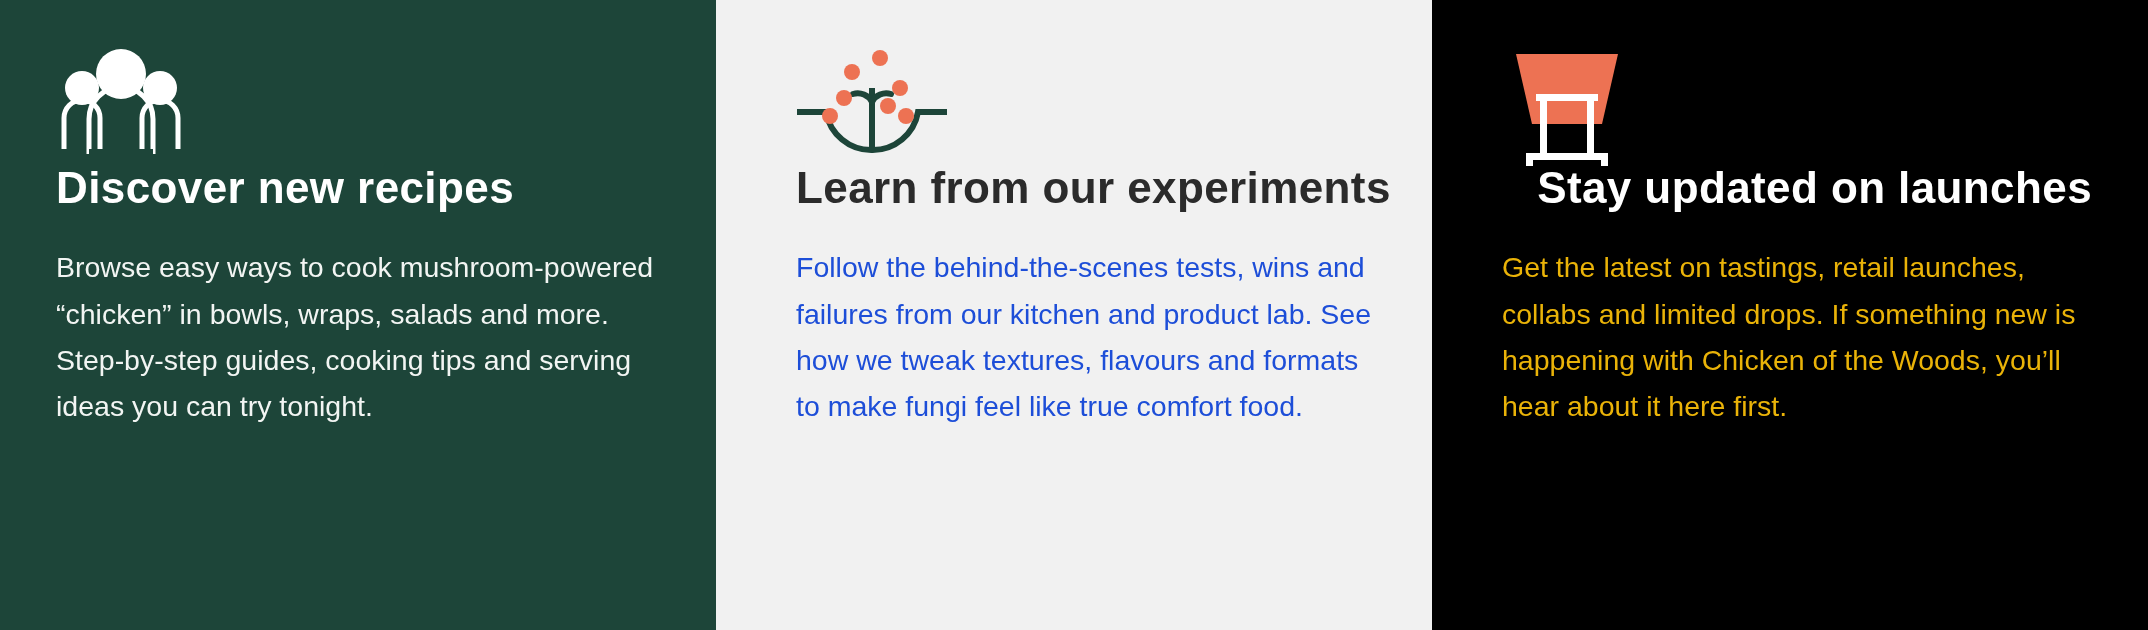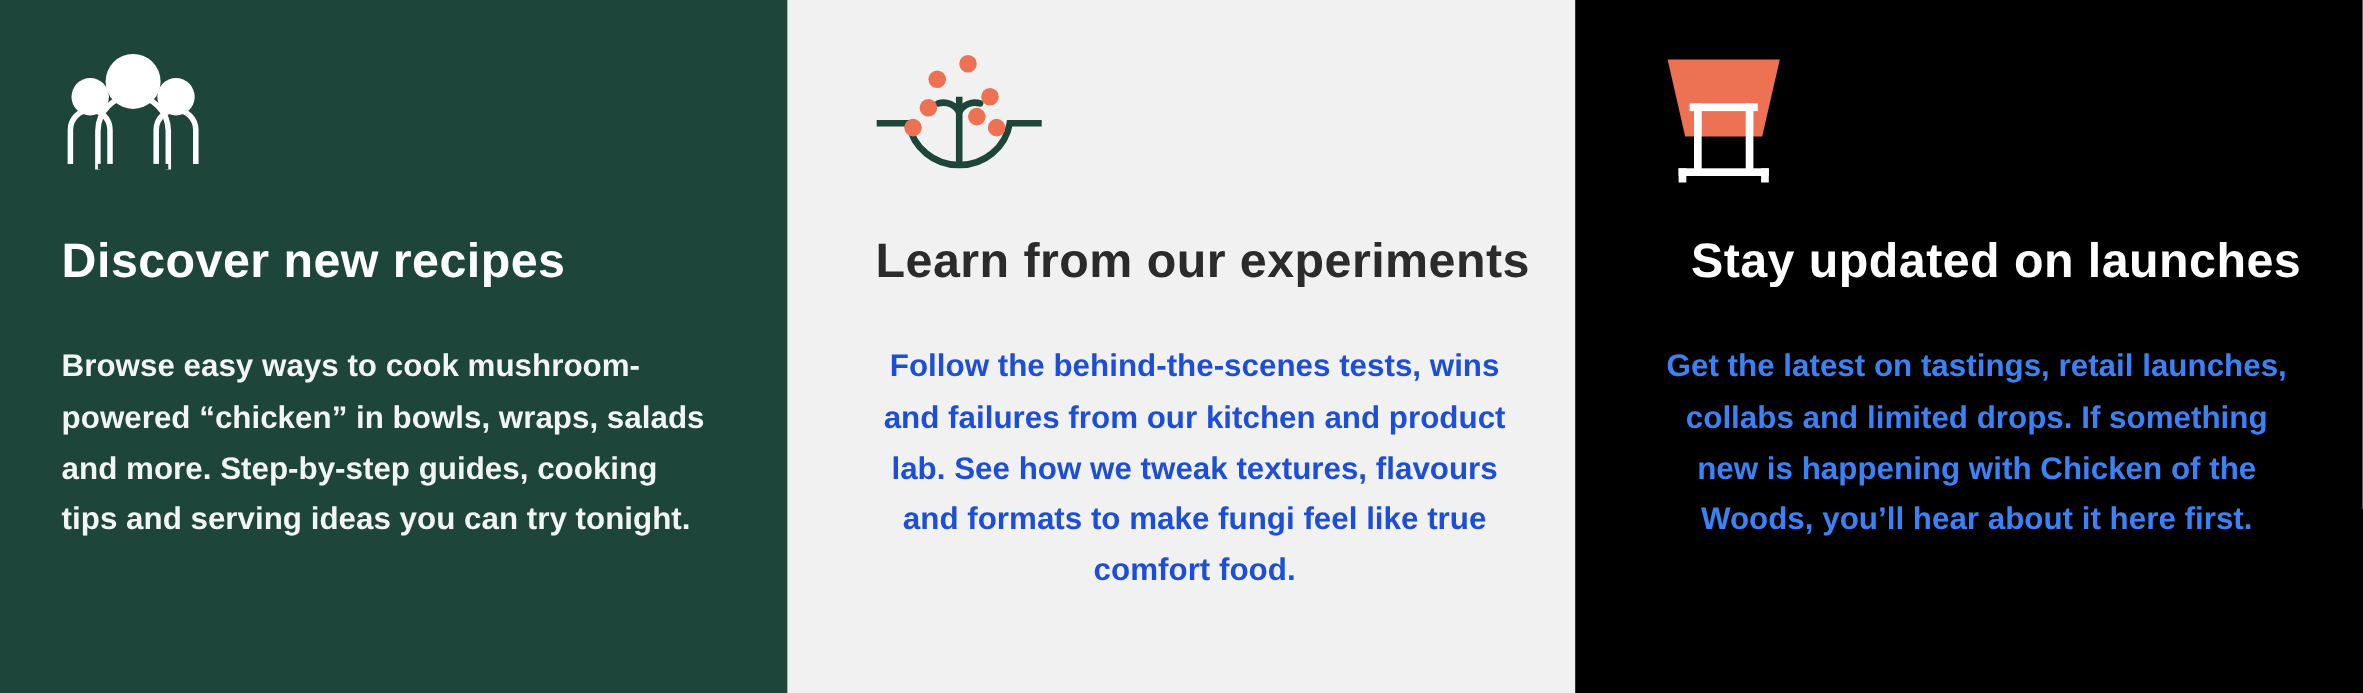"Discover new recipes" .heading { margin-top: 50px -> none }
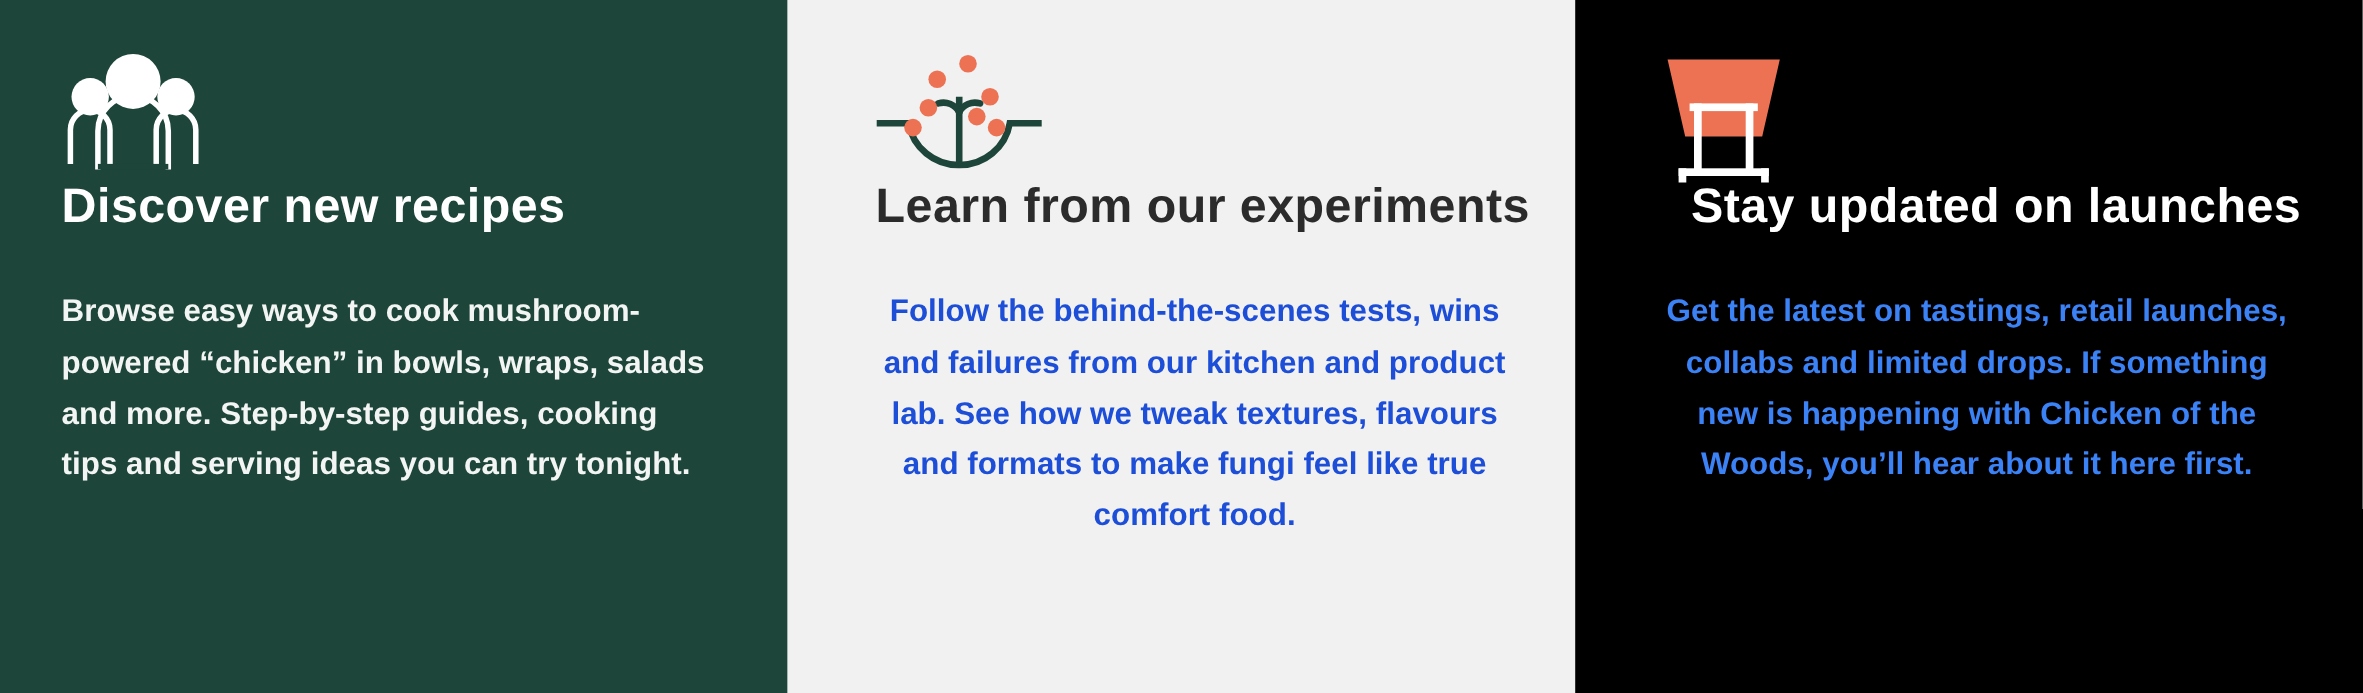"Learn from our experiments" .panel--light { text-align: center -> none }
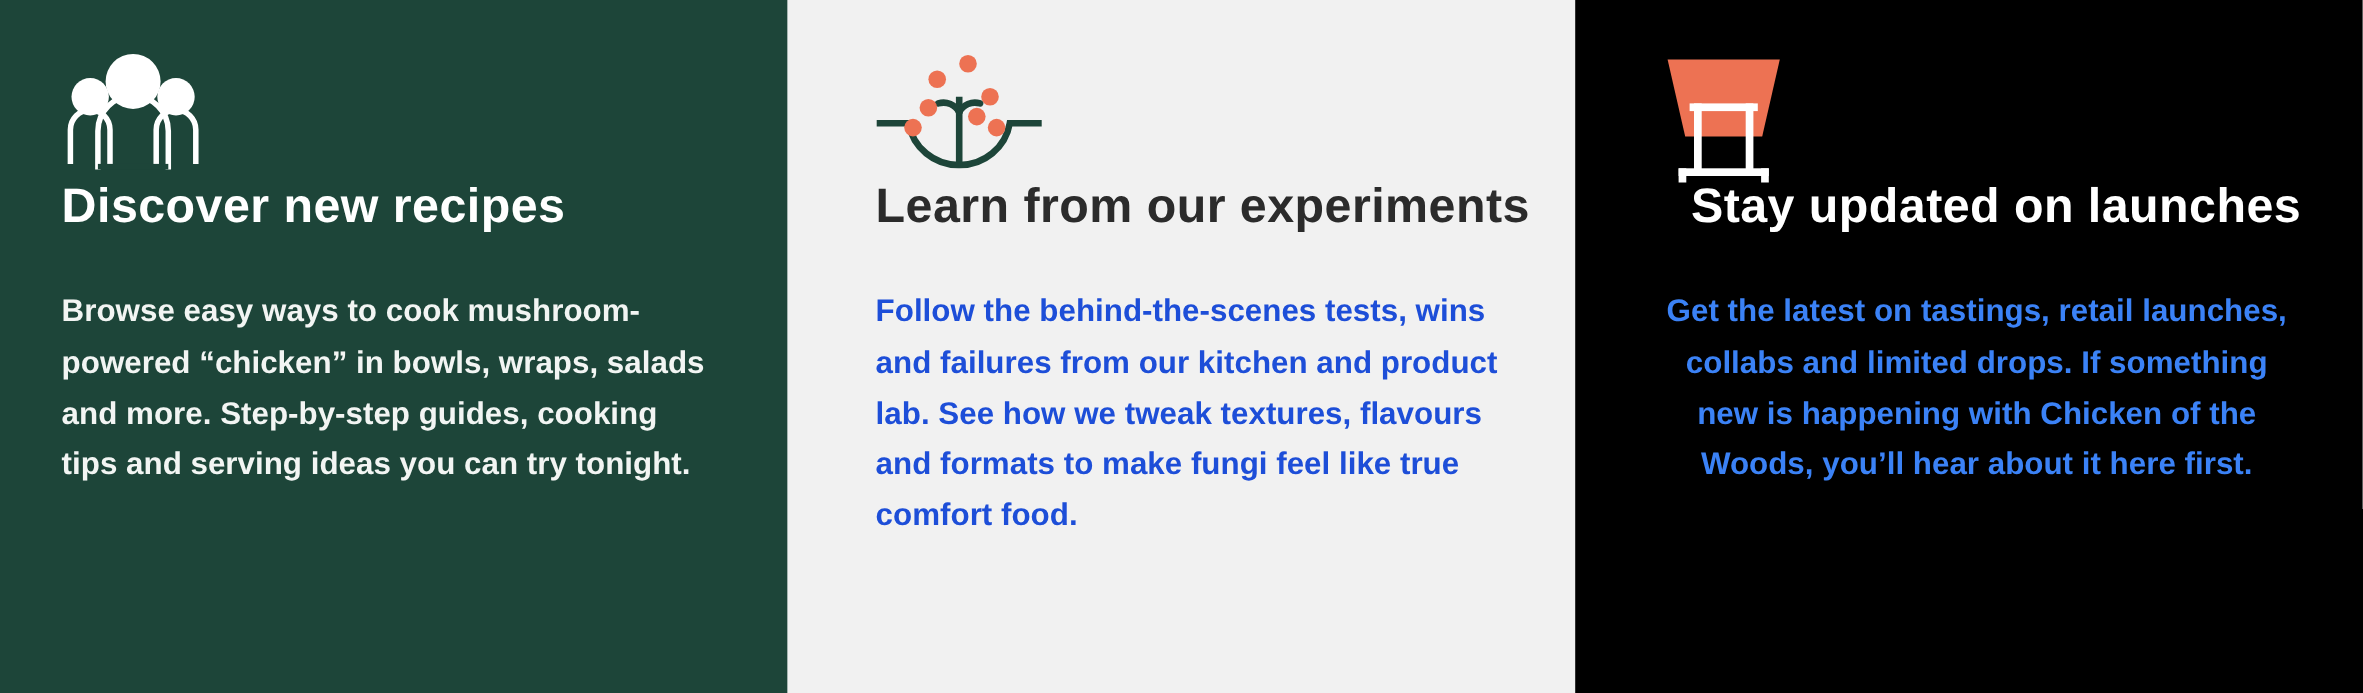"Browse easy ways to cook" .body { font-weight: 700 -> 400; margin-top: 48px -> 32px }
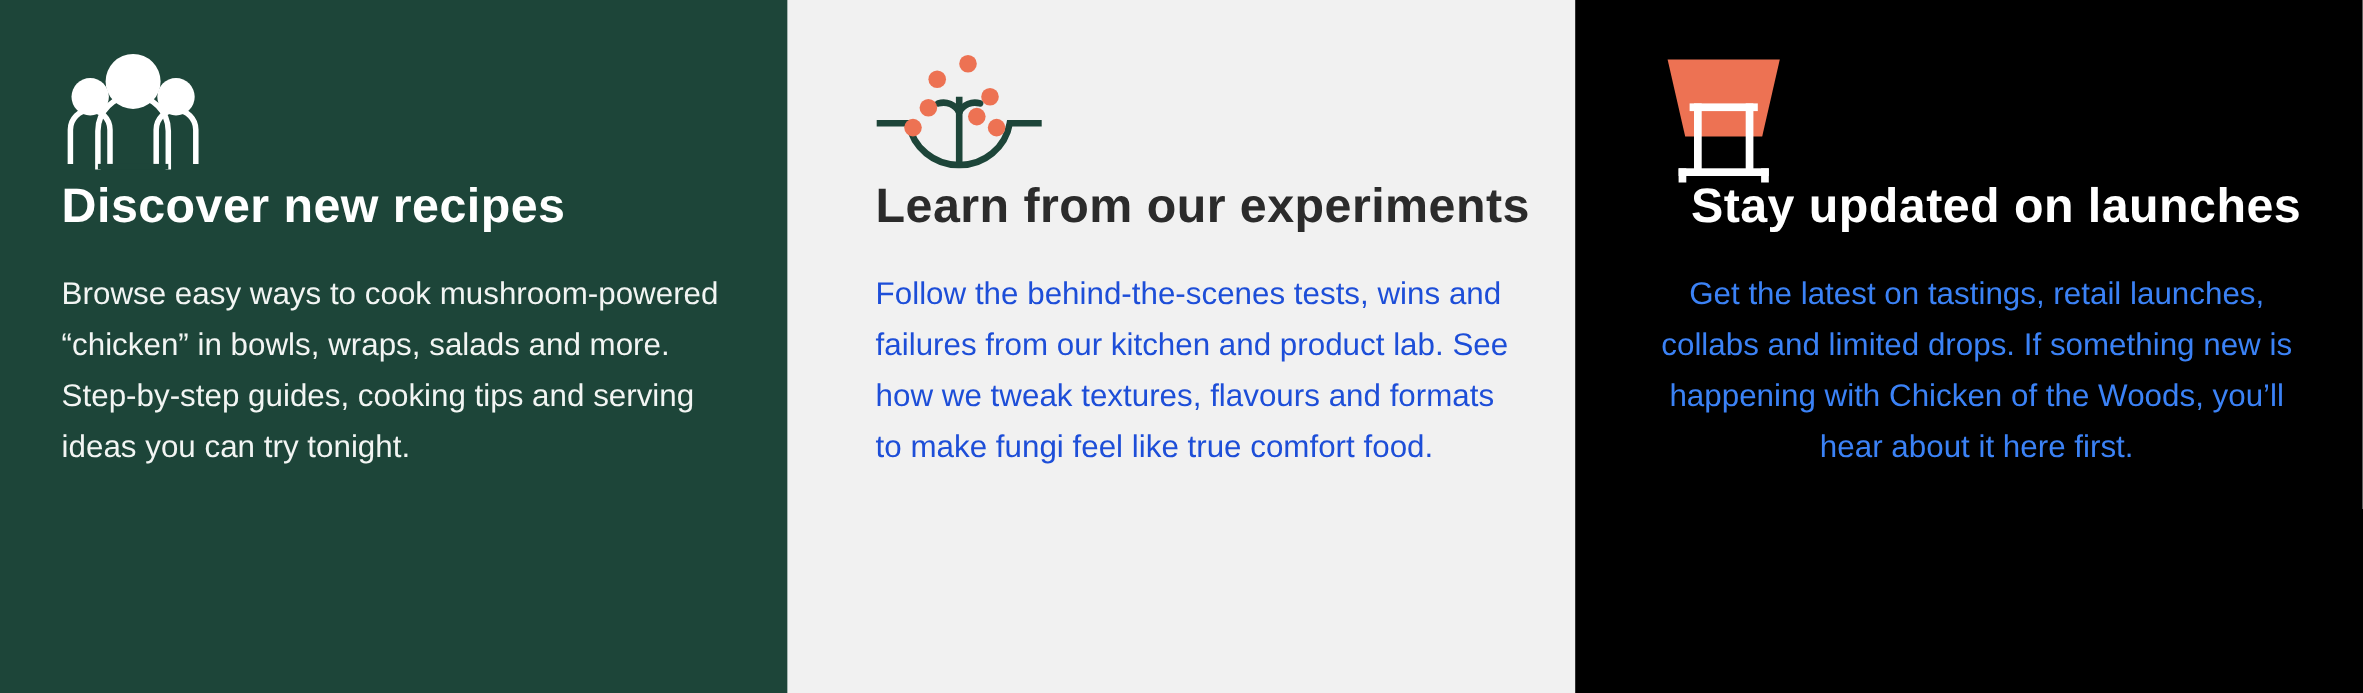"Get the latest on tastings," .panel--dark .body { color: #3b82f6 -> #eab308; text-align: center -> none }
